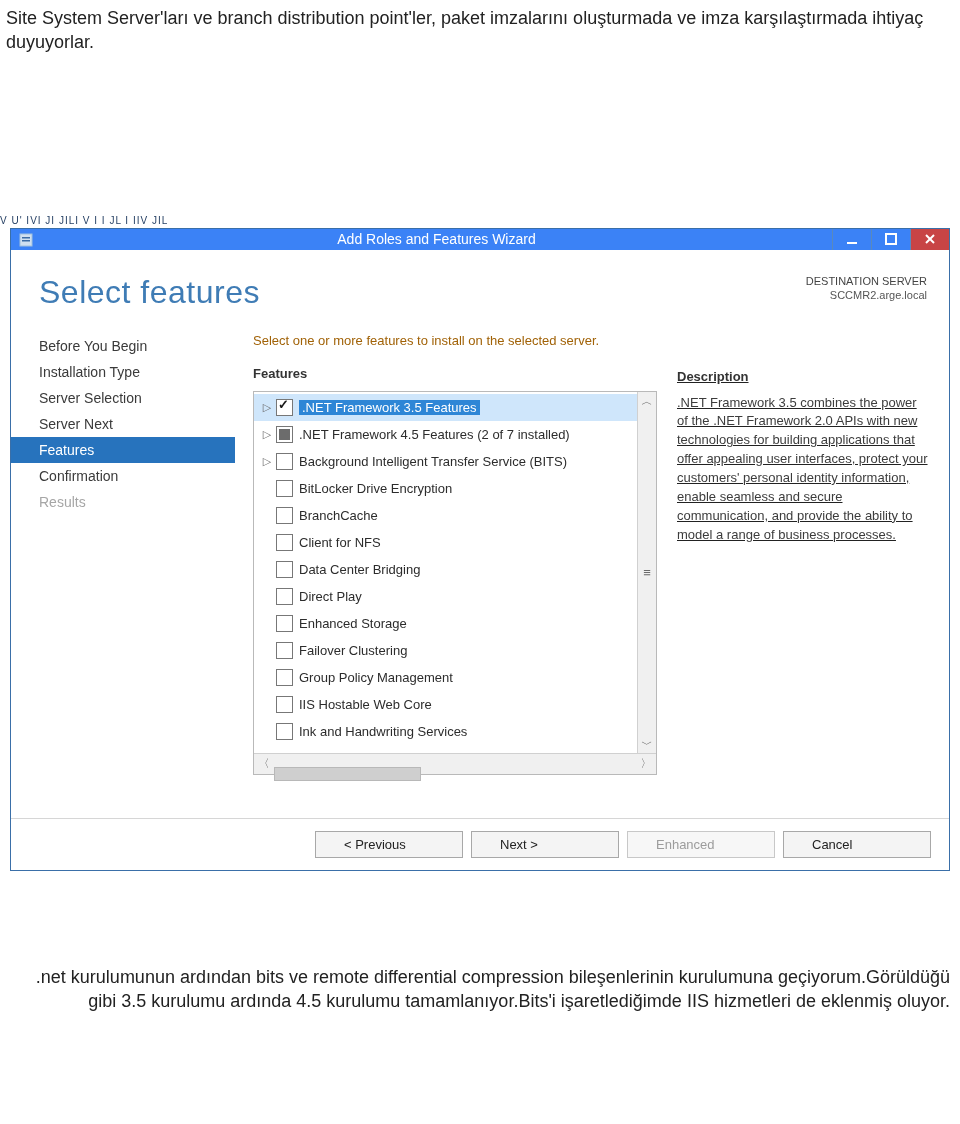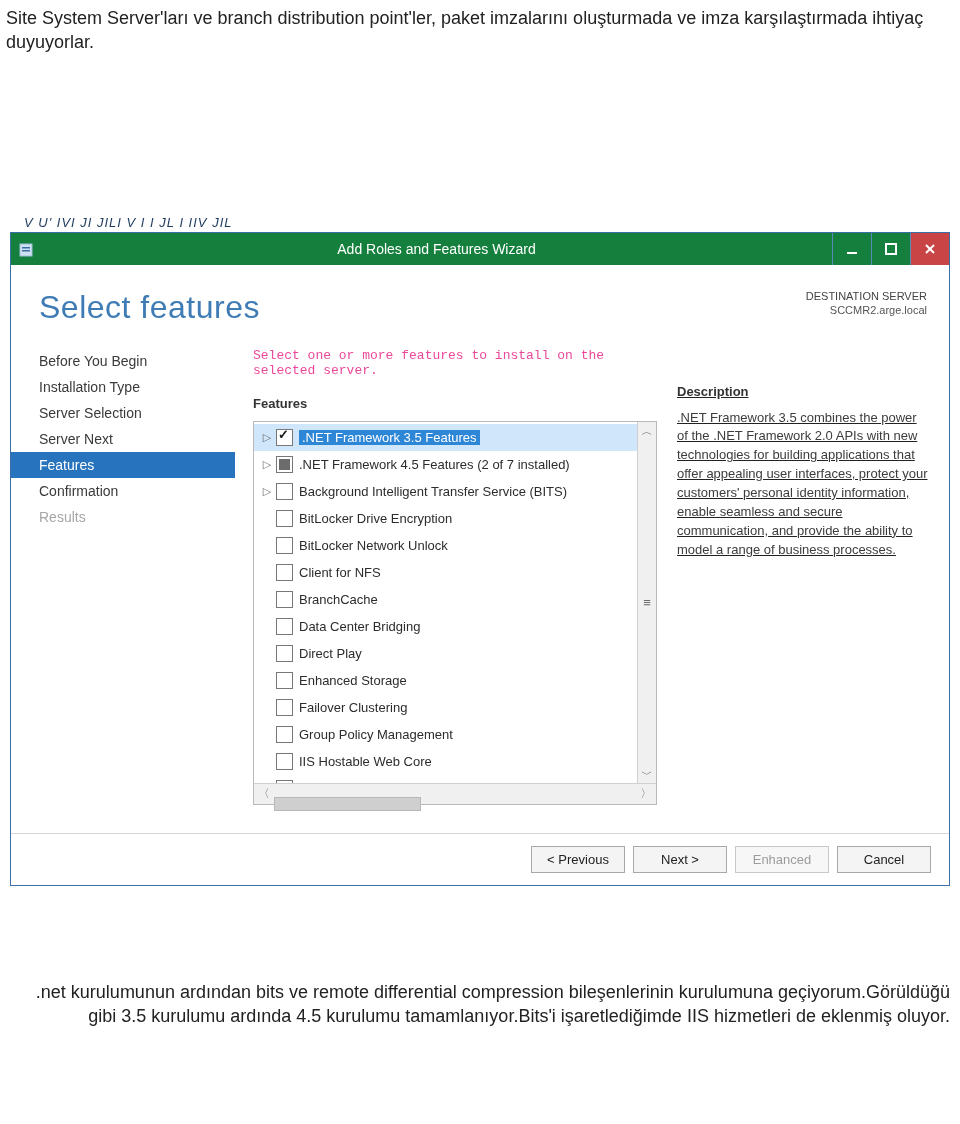"V U' IVI JI JILI" .garbled { font-size: 13px -> 10px; font-style: italic -> none; padding-left: 24px -> 0 }
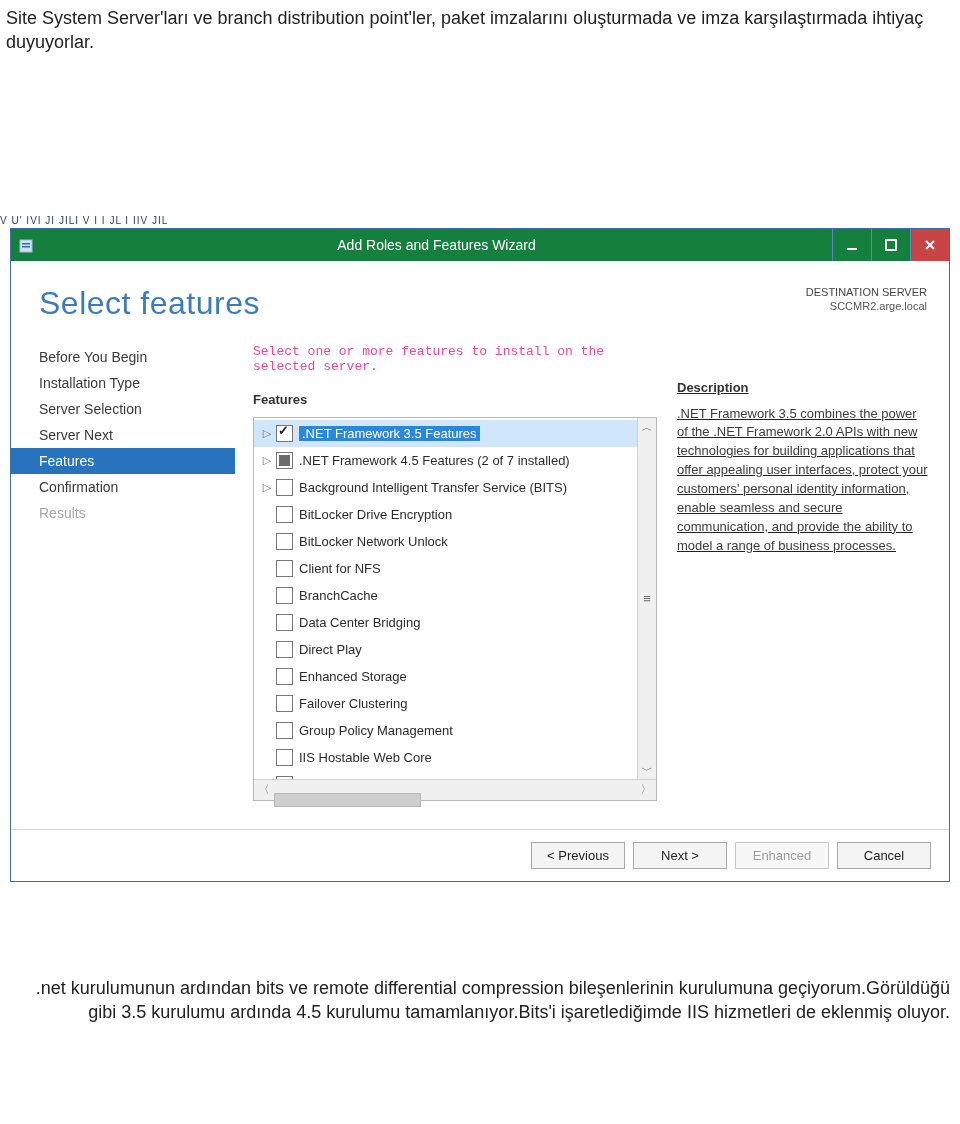"Add Roles and Features Wizard" .titlebar { background: #15803d -> #3b82f6; height: 32px -> 21px }
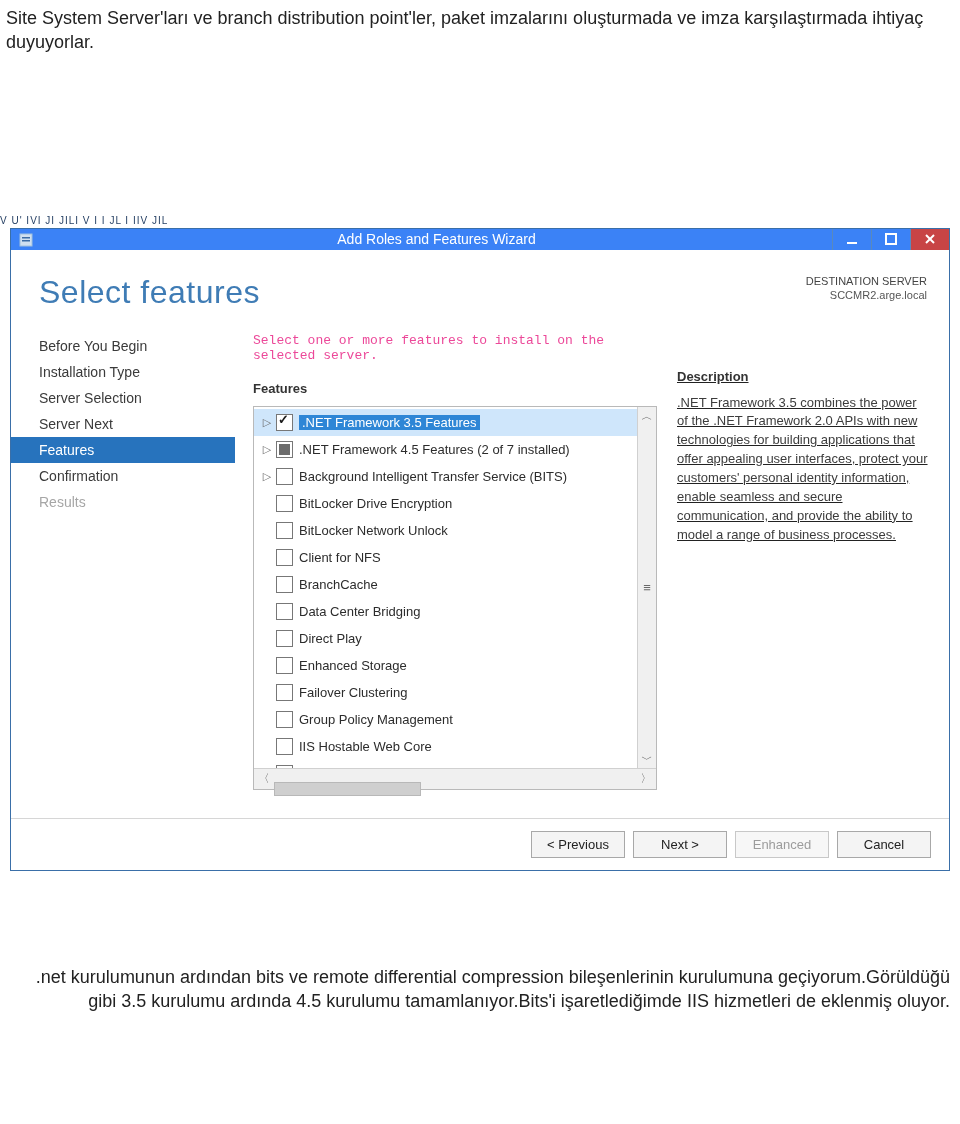"Select one or more features" .instruction { color: #ec4899 -> #a16207; font-family: Liberation Mono, monospace -> none }
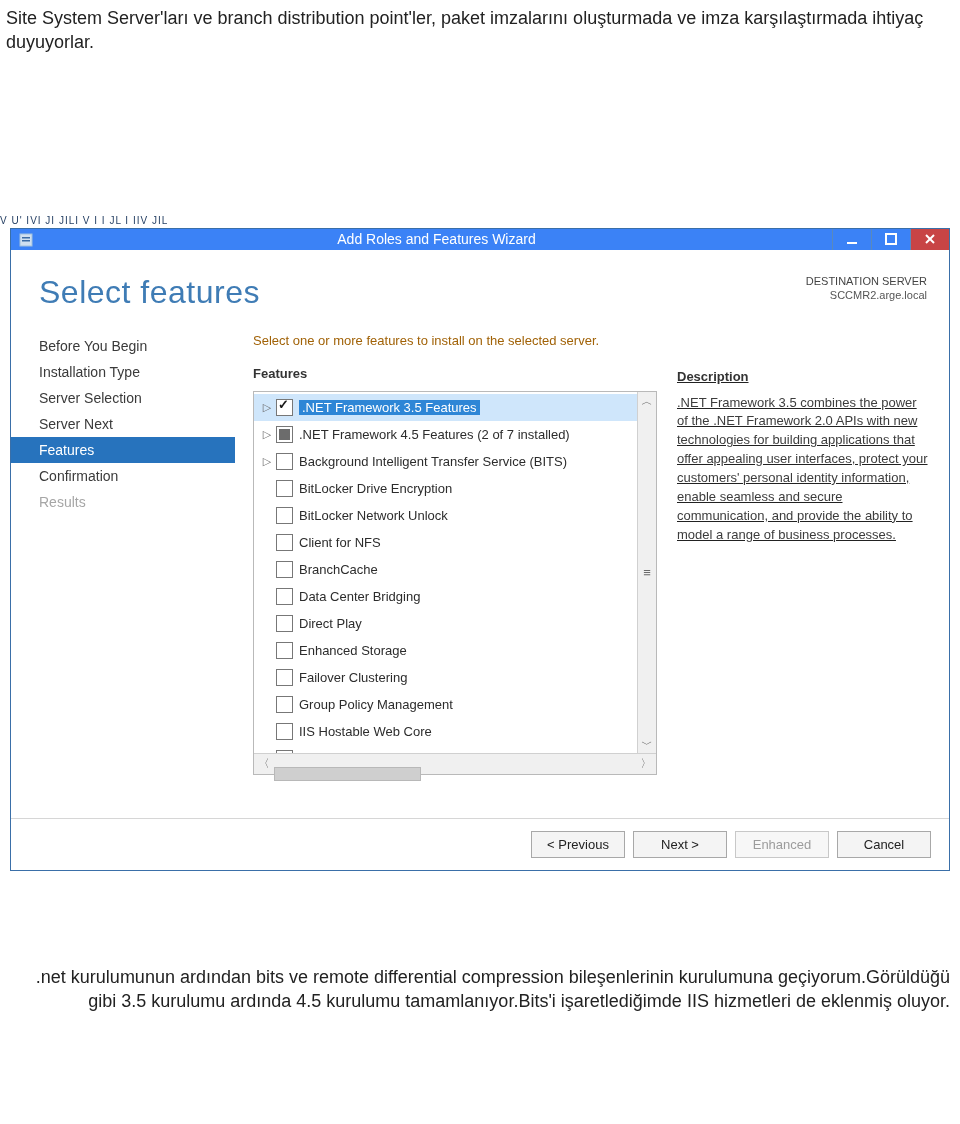"BitLocker Network Unlock" div.frow { html: <div> <span></span> <span></span> <span>BitLocker Network Unlock</span> </div> -> none }
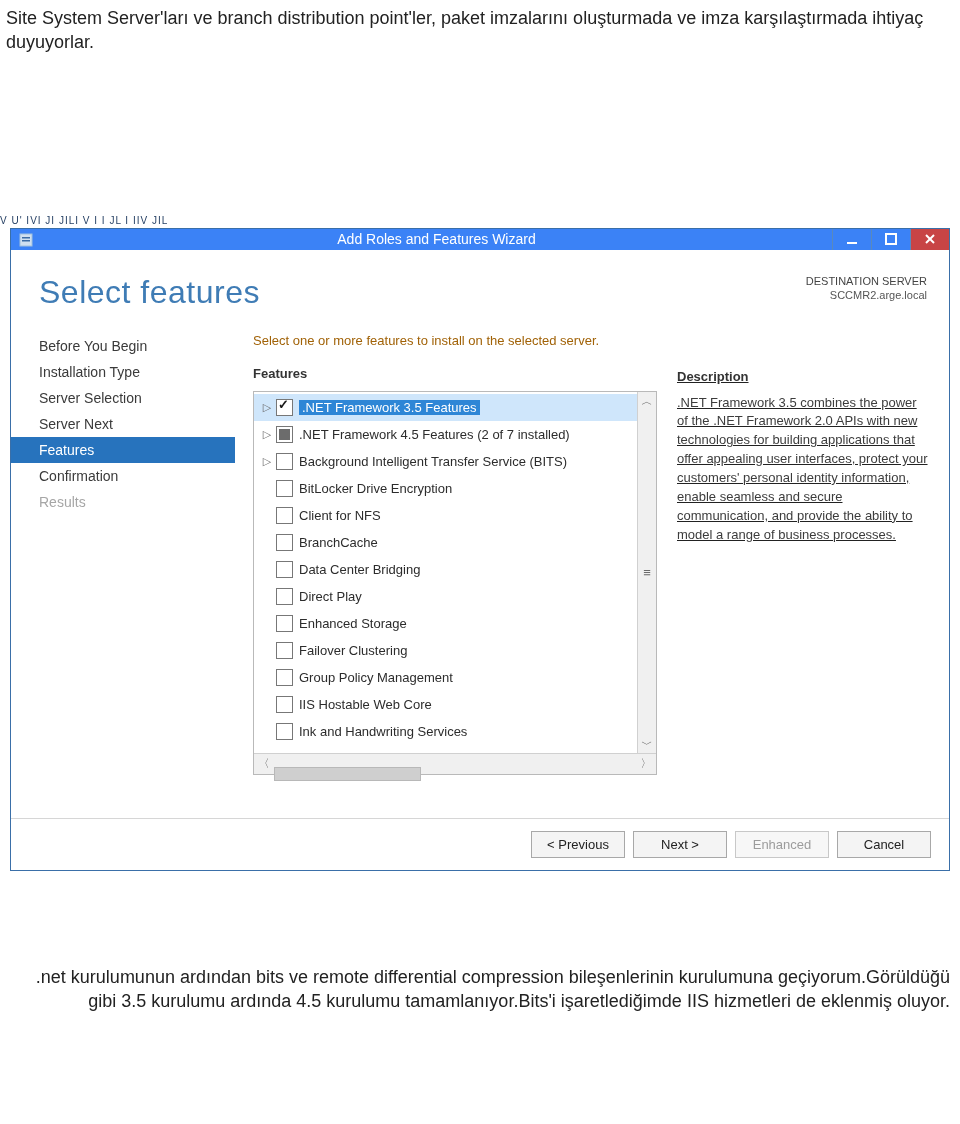"Client for NFS" div.frow { order: before "BranchCache" -> after "BranchCache" }
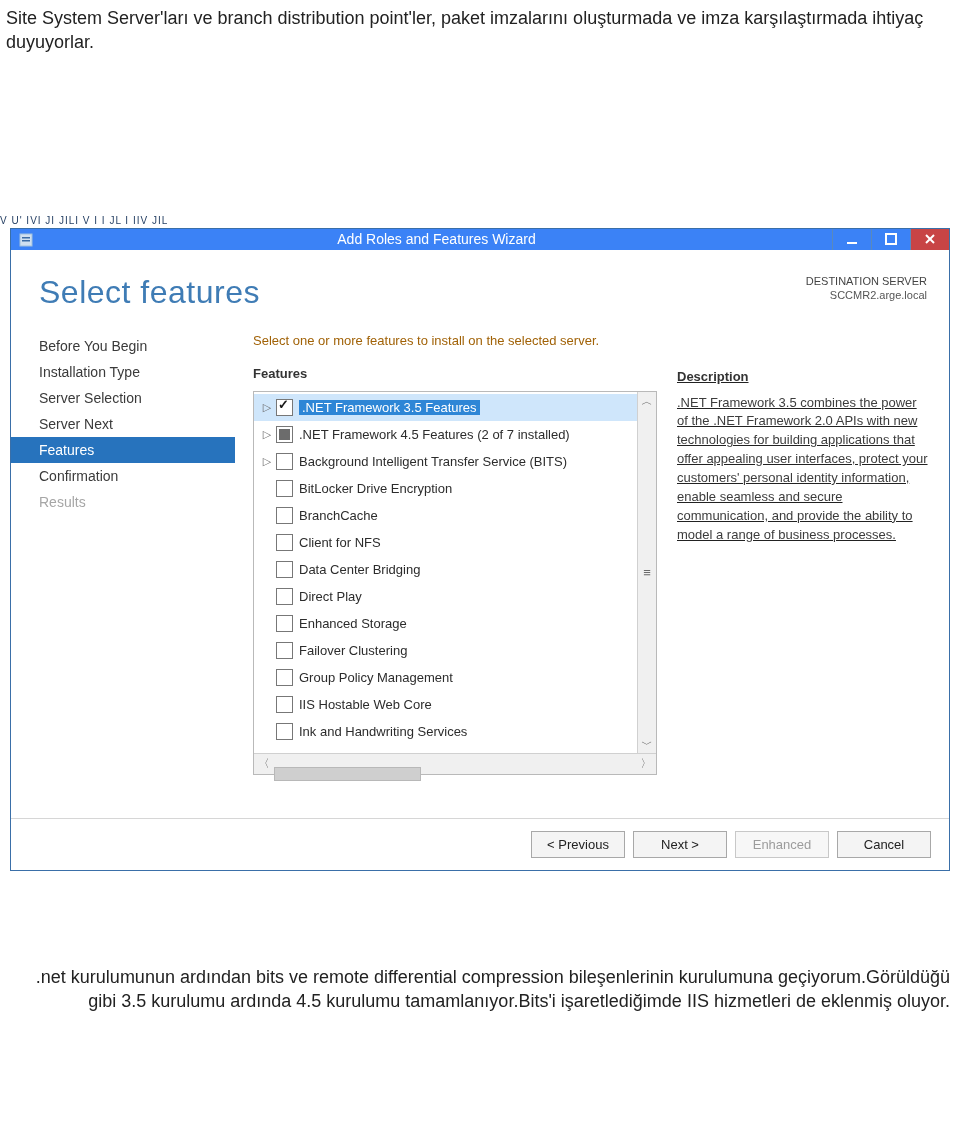"< Previous" .wbtn { padding: 5px 1px -> 5px 28px; text-align: center -> none }
